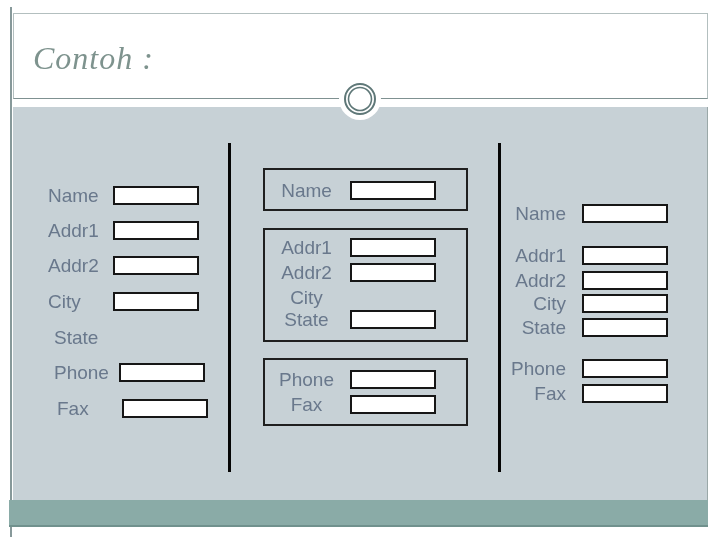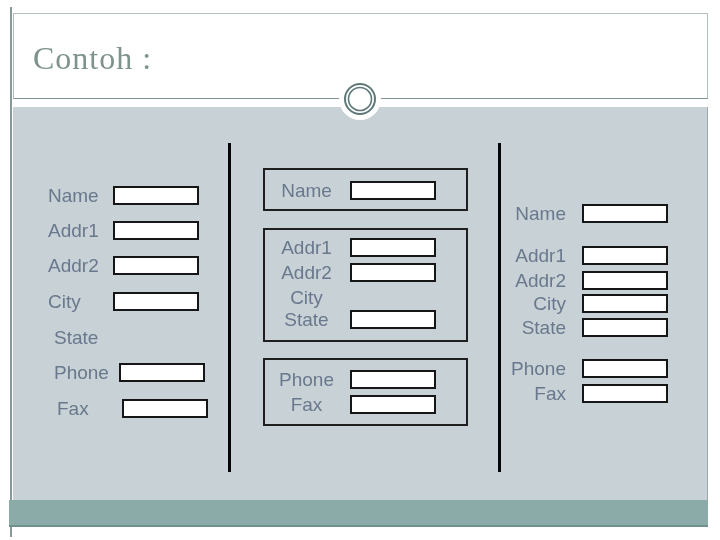"Contoh :" .title-area { font-style: none -> italic }
